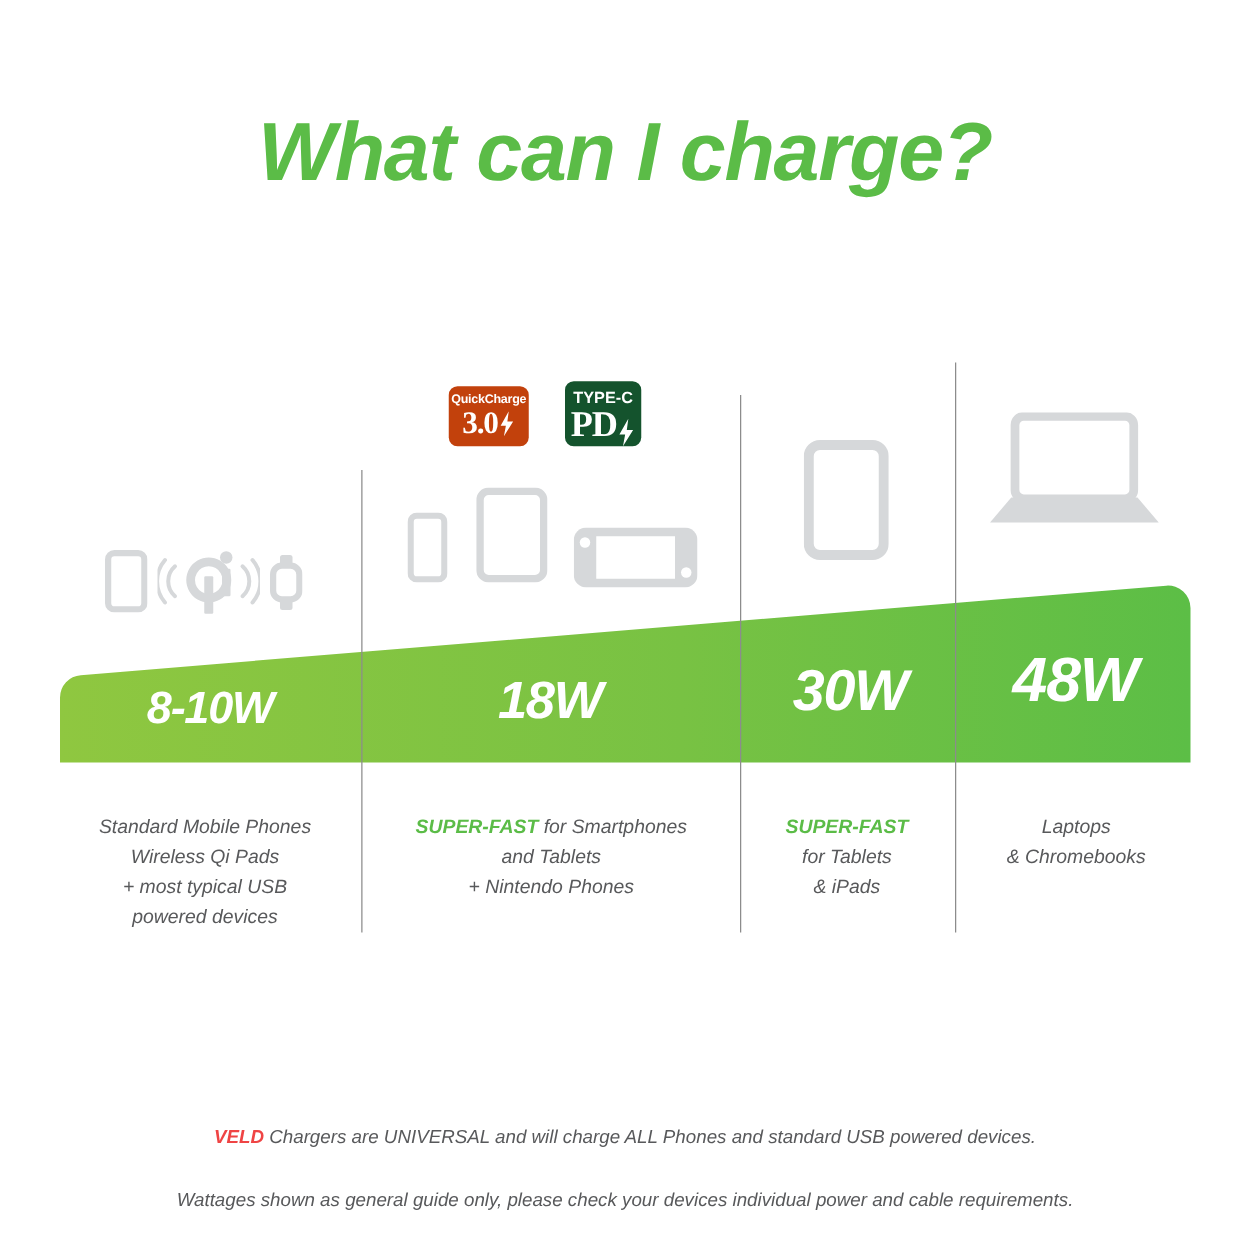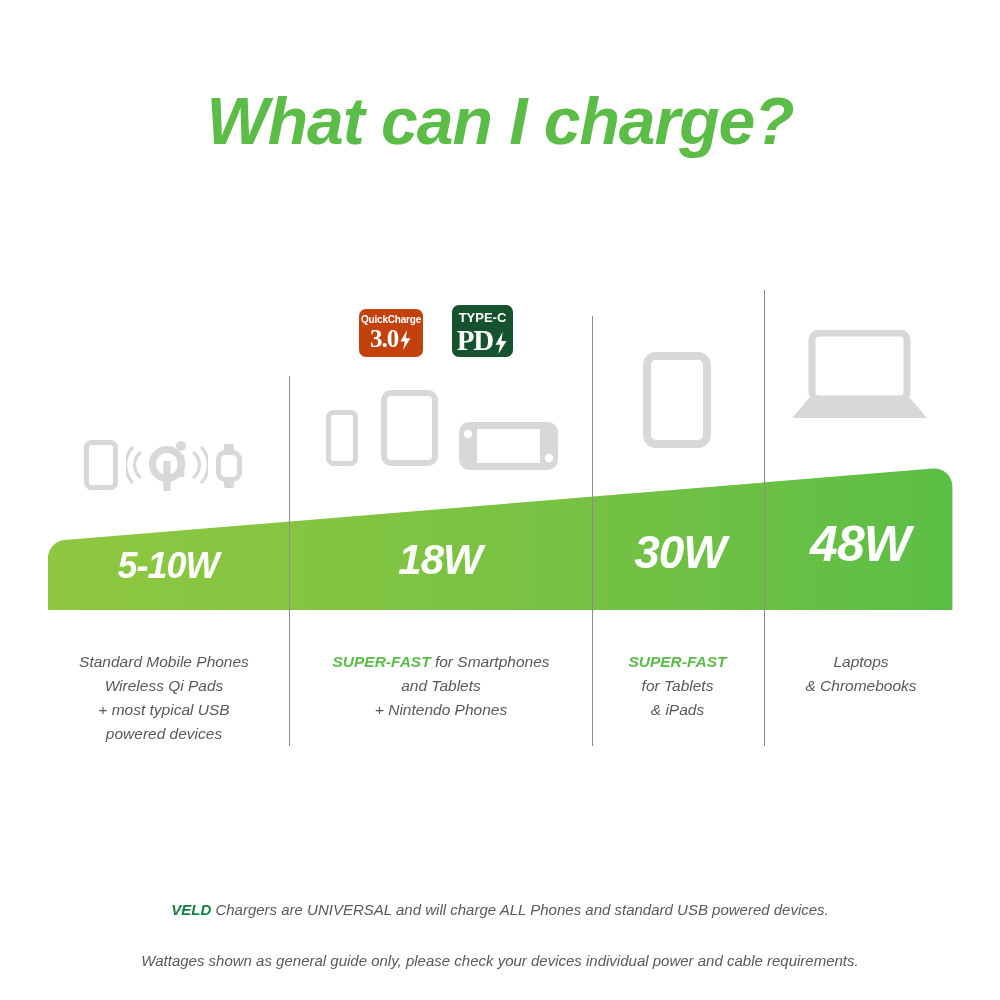"PD" #badge-pd .badge-main { align-items: none -> flex-end }
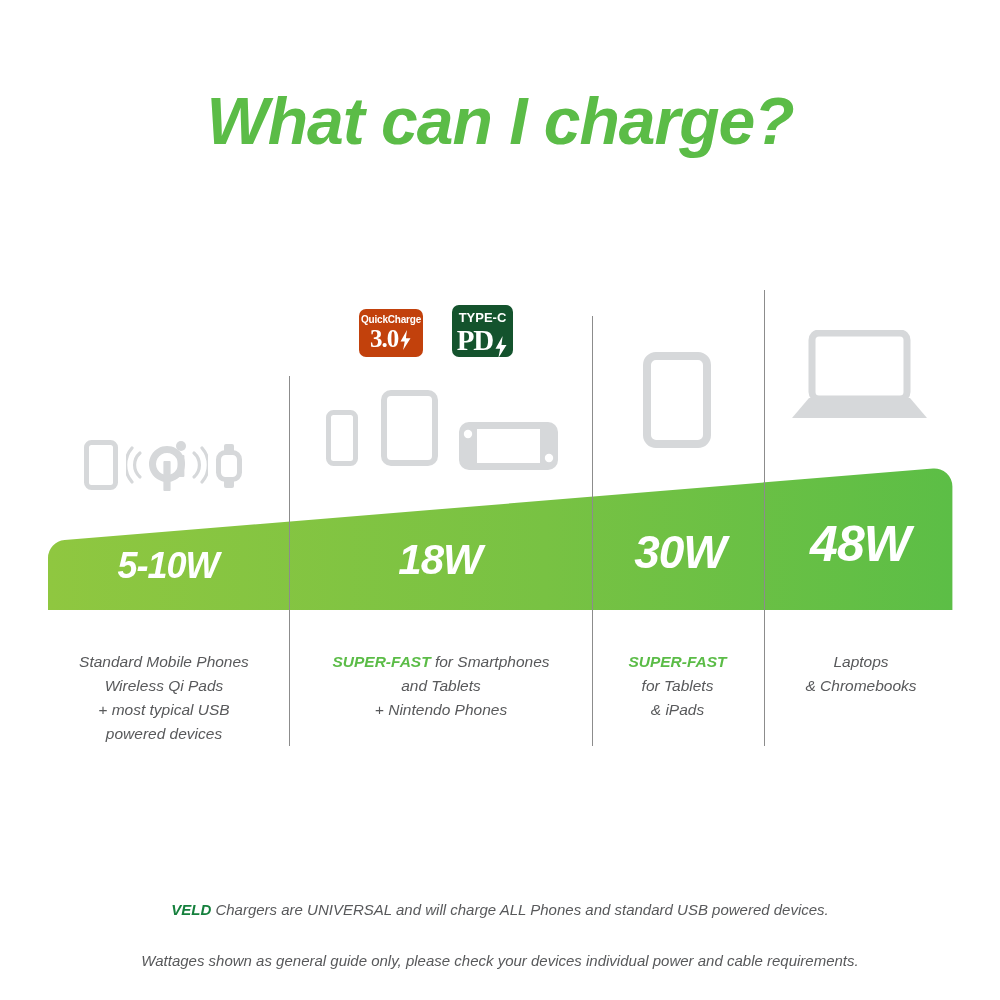"5-10W" div.watt { text: 5-10W -> 8-10W }
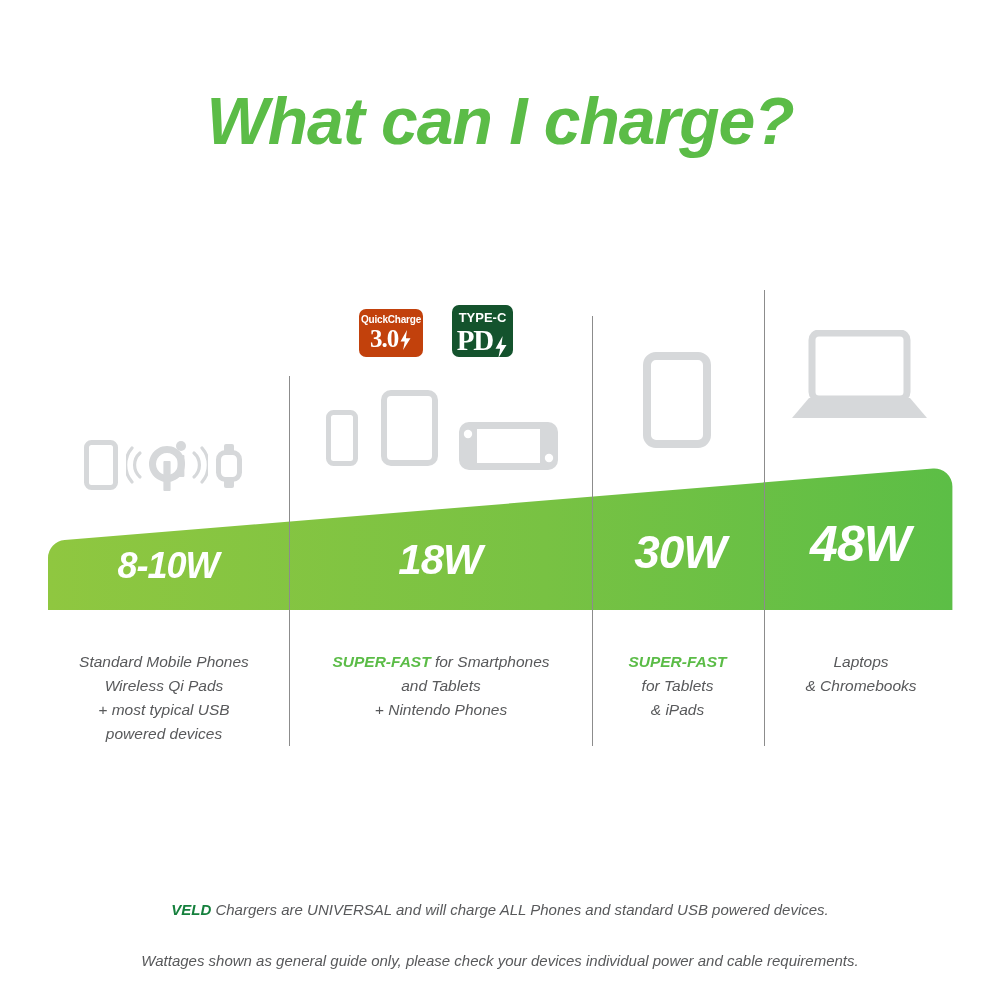"VELD" .footer-line .brand { color: #15803d -> #ef4444 }
